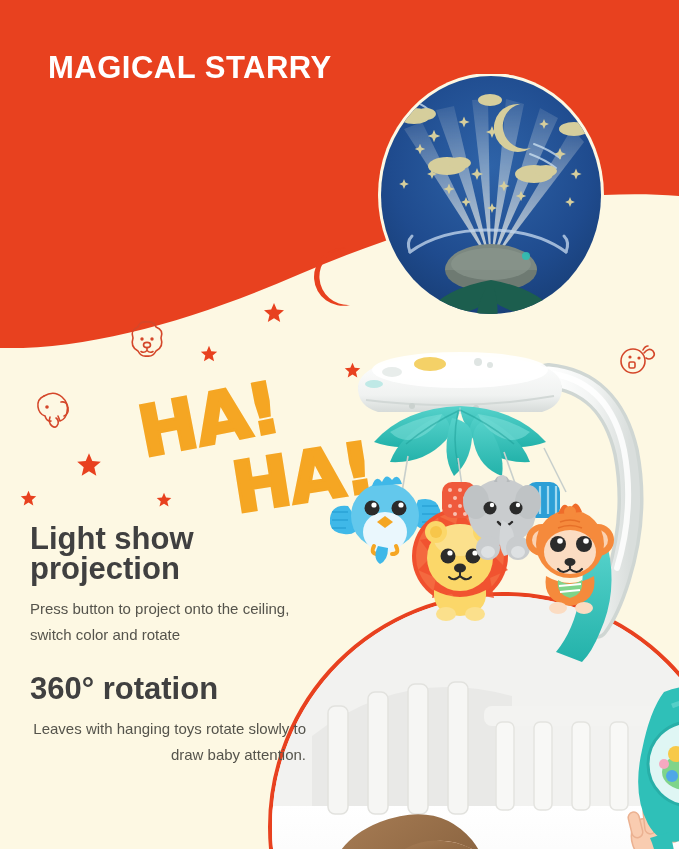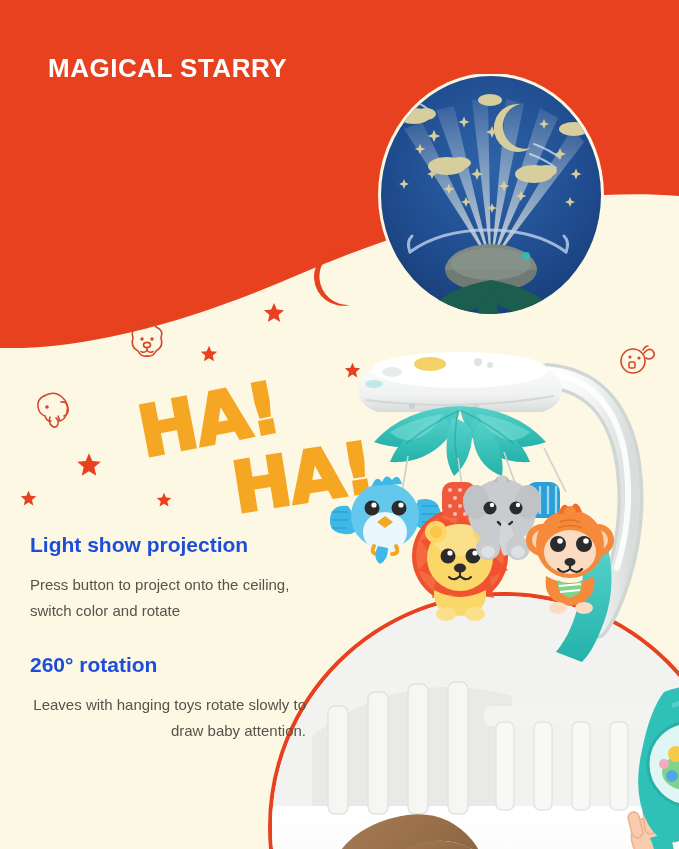"MAGICAL STARRY" .title { font-size: 26px -> 31px }
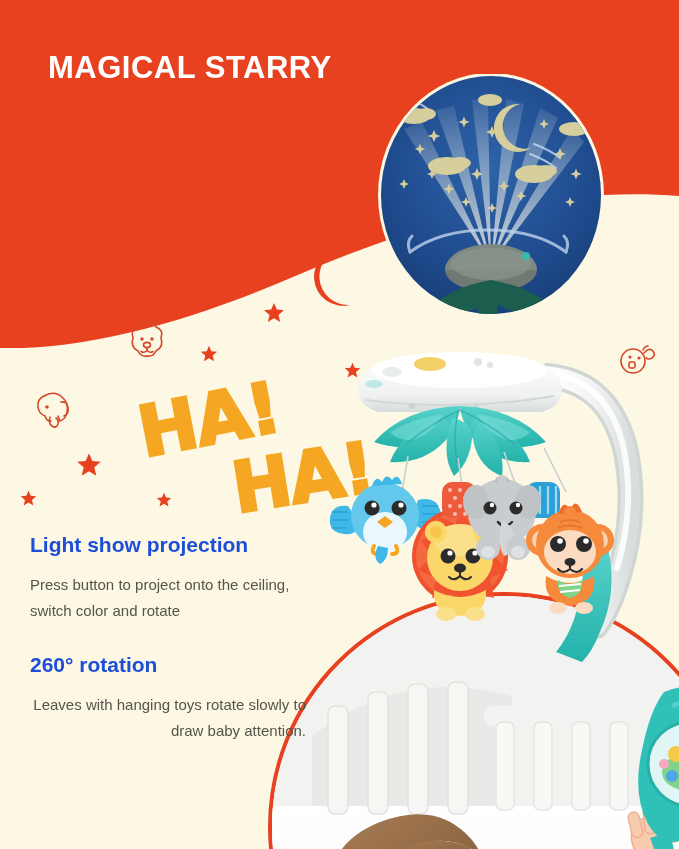"Light show projection" .feat-head { color: #1d4ed8 -> #404040; font-size: 21px -> 31px; margin-top: 6px -> none }
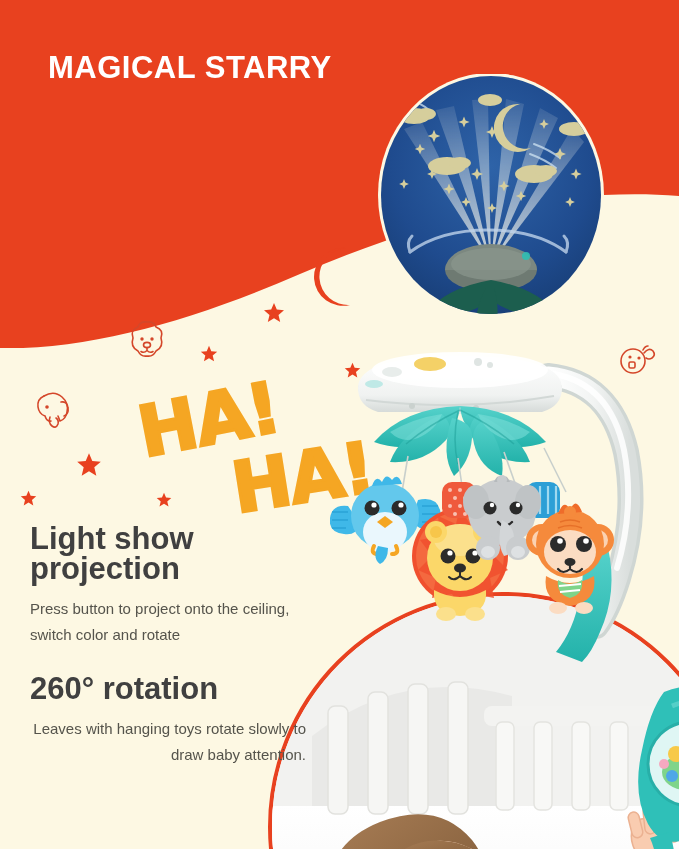"260° rotation" div.feat-head { text: 260 -> 360 }
